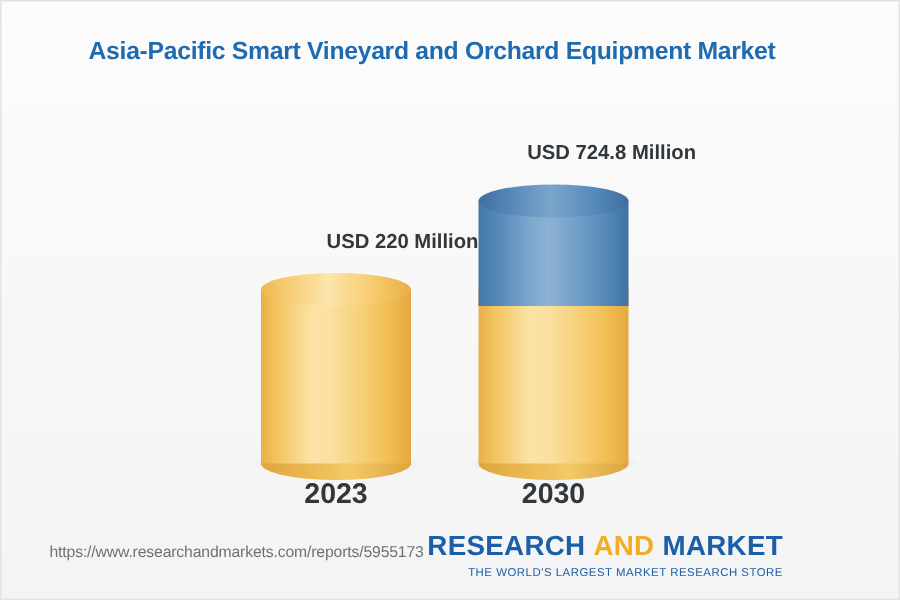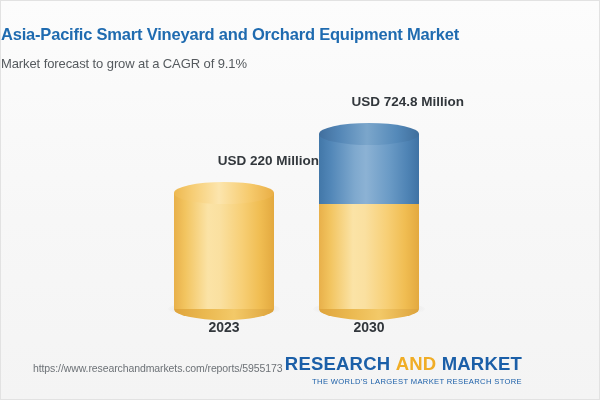"Asia-Pacific Smart Vineyard and Orchard" .header-block { text-align: left -> right }
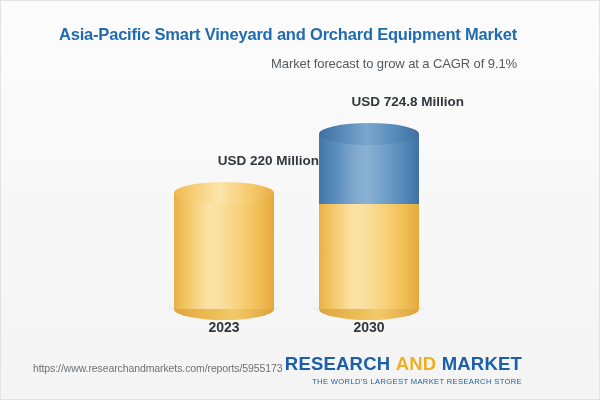"Market forecast to grow at" p.chart-subtitle { html: <p>Market forecast to grow at a CAGR of 9.1%</p> -> none }
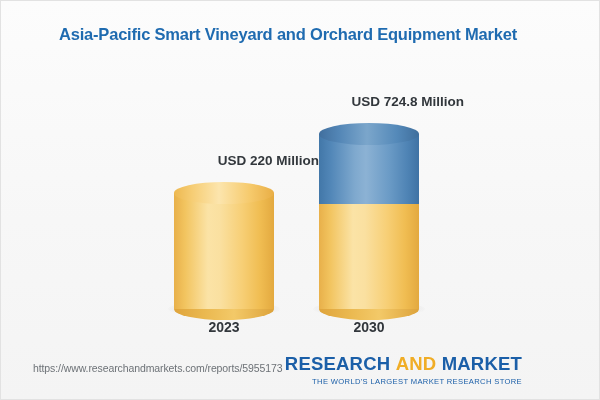"2023" .year-label { font-size: 14px -> 19px }
